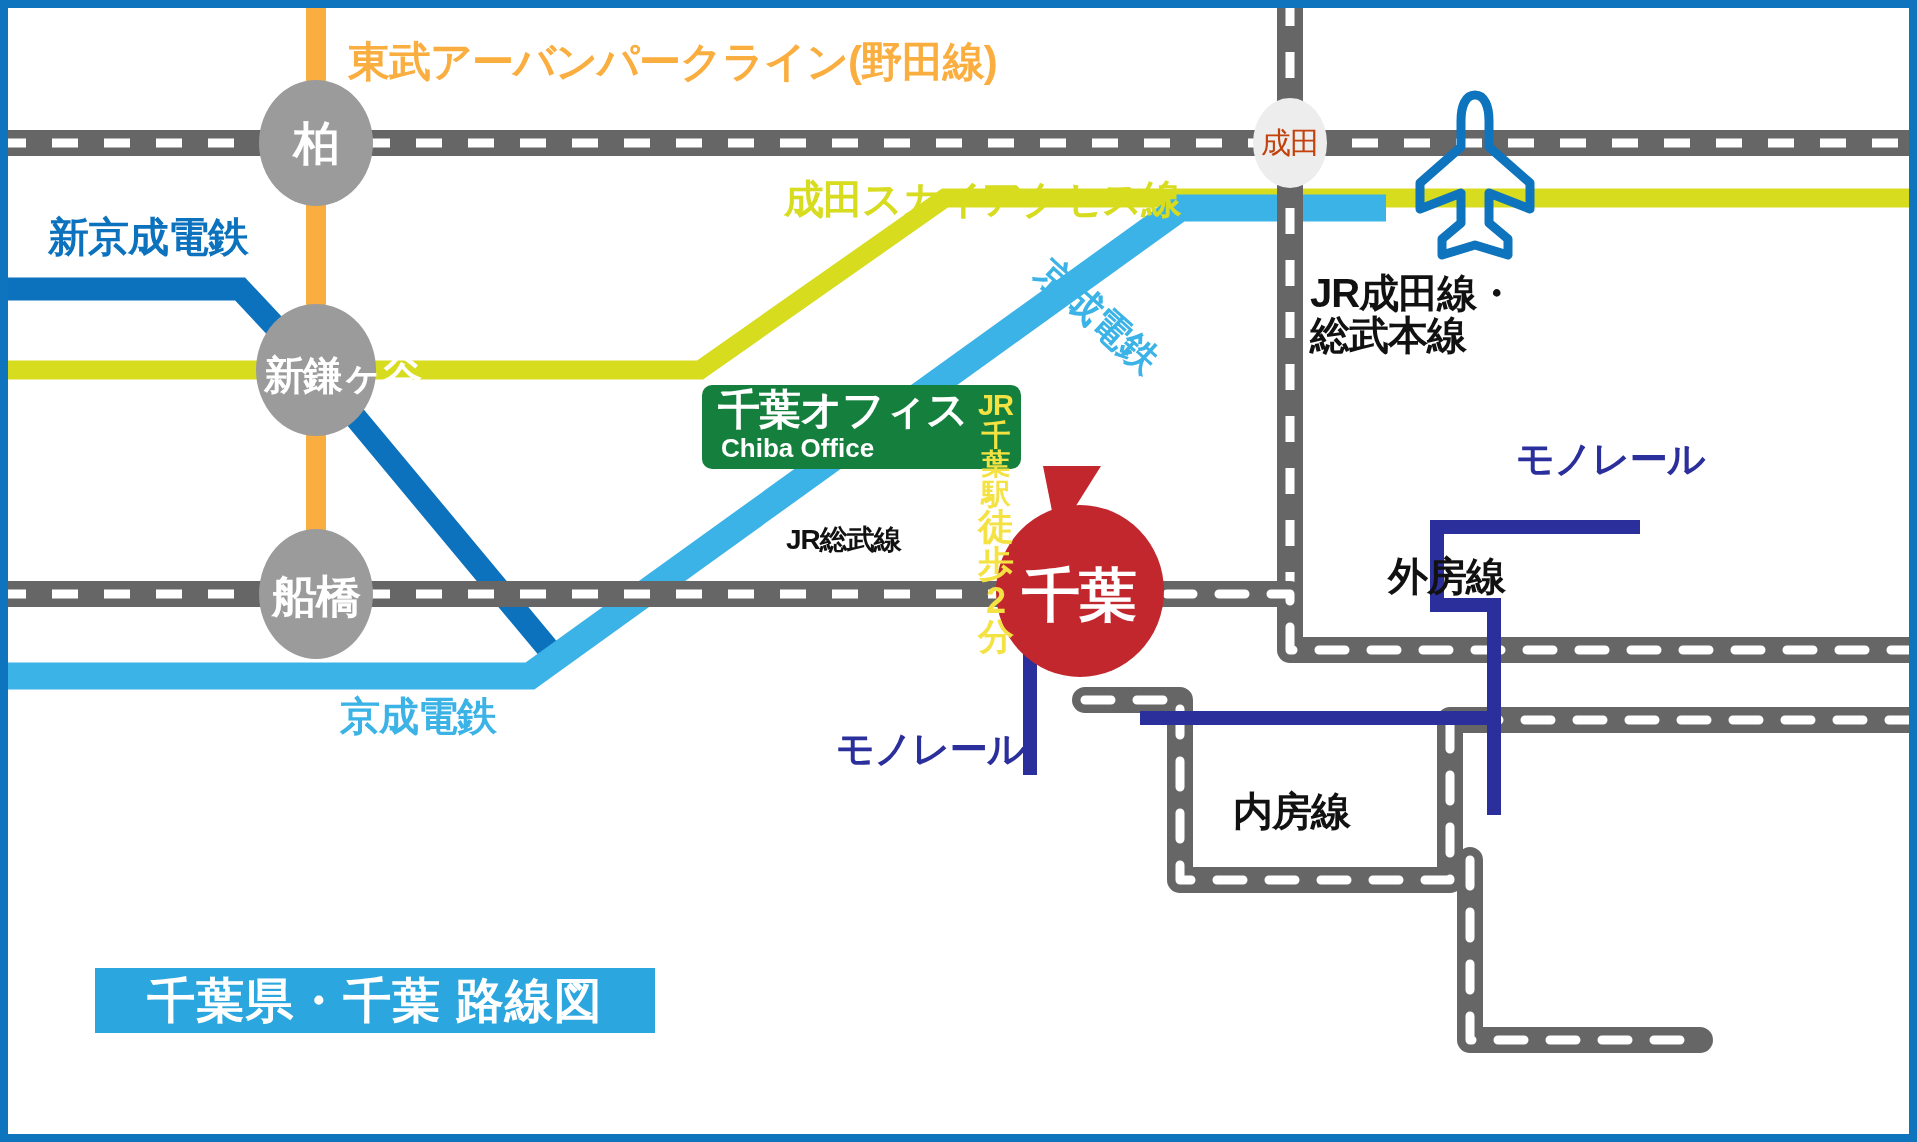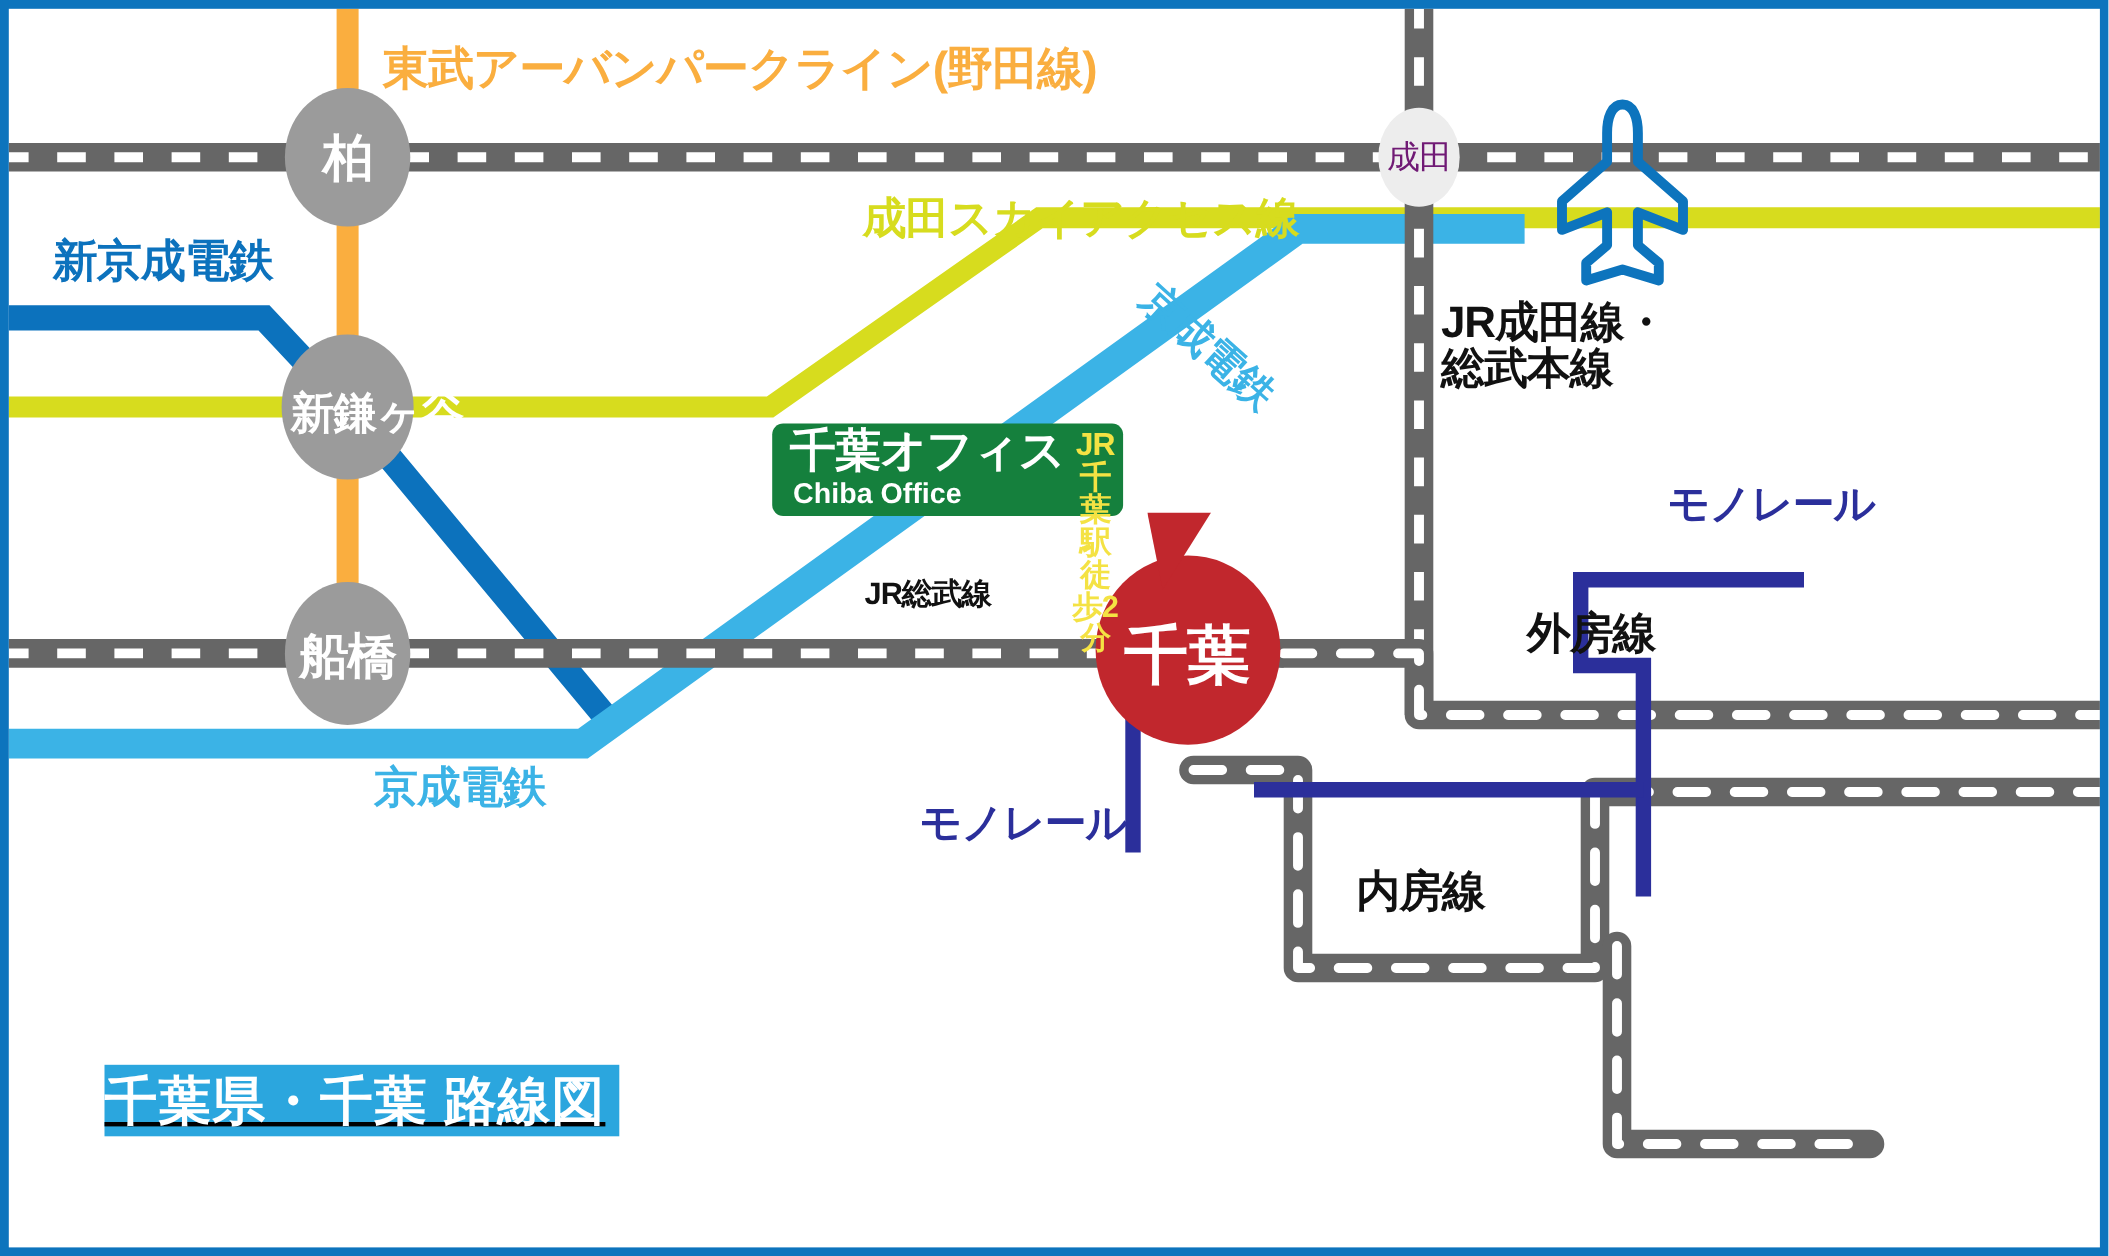"成田" .stn-narita { color: #701a75 -> #c2410c }
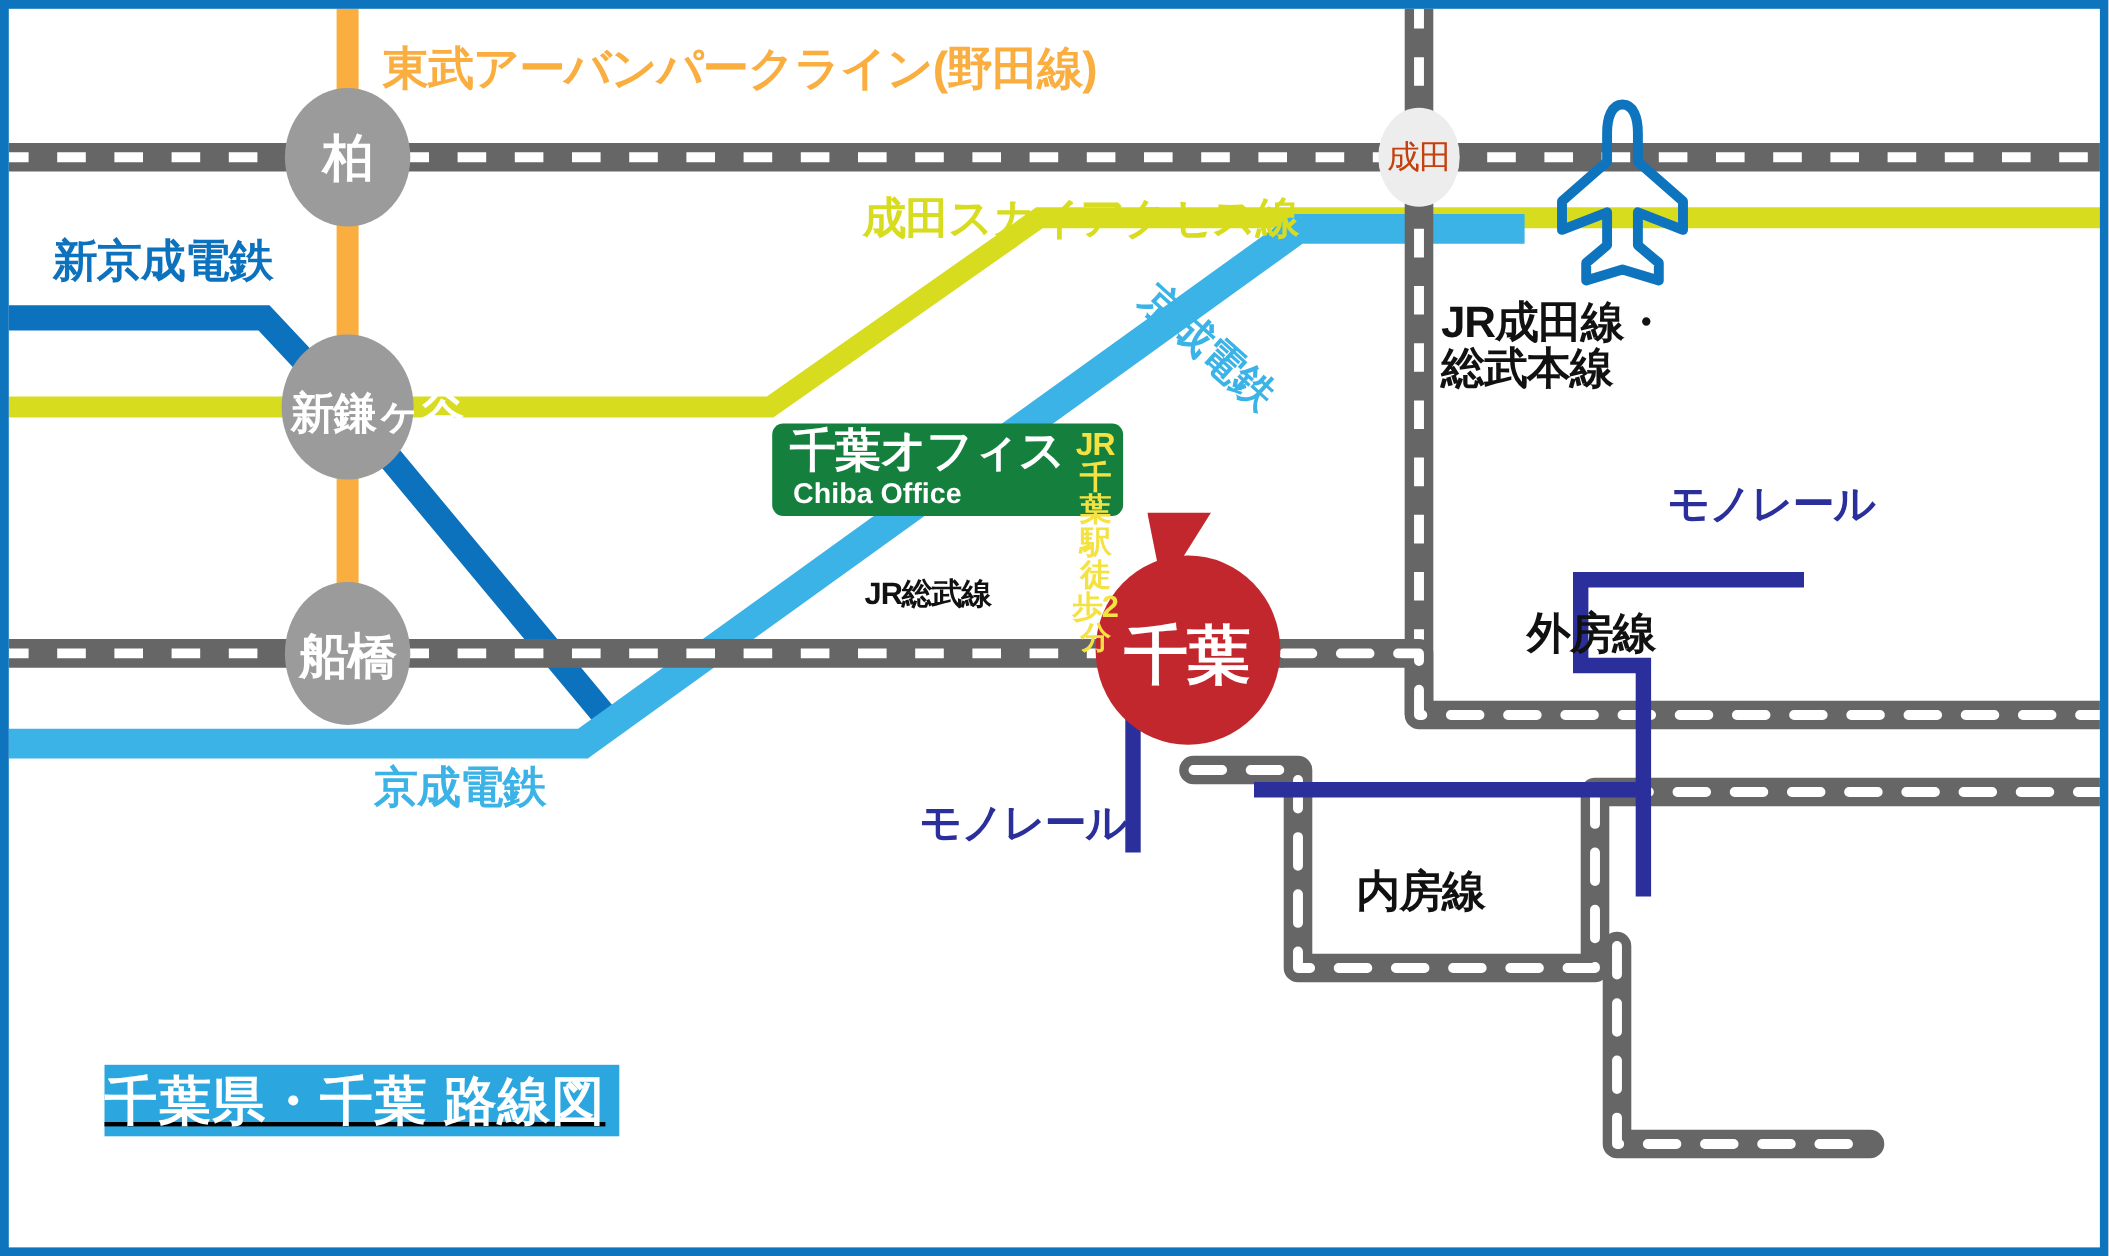"徒歩2分" #callout-badge .l2 { font-size: 28px -> 36px }
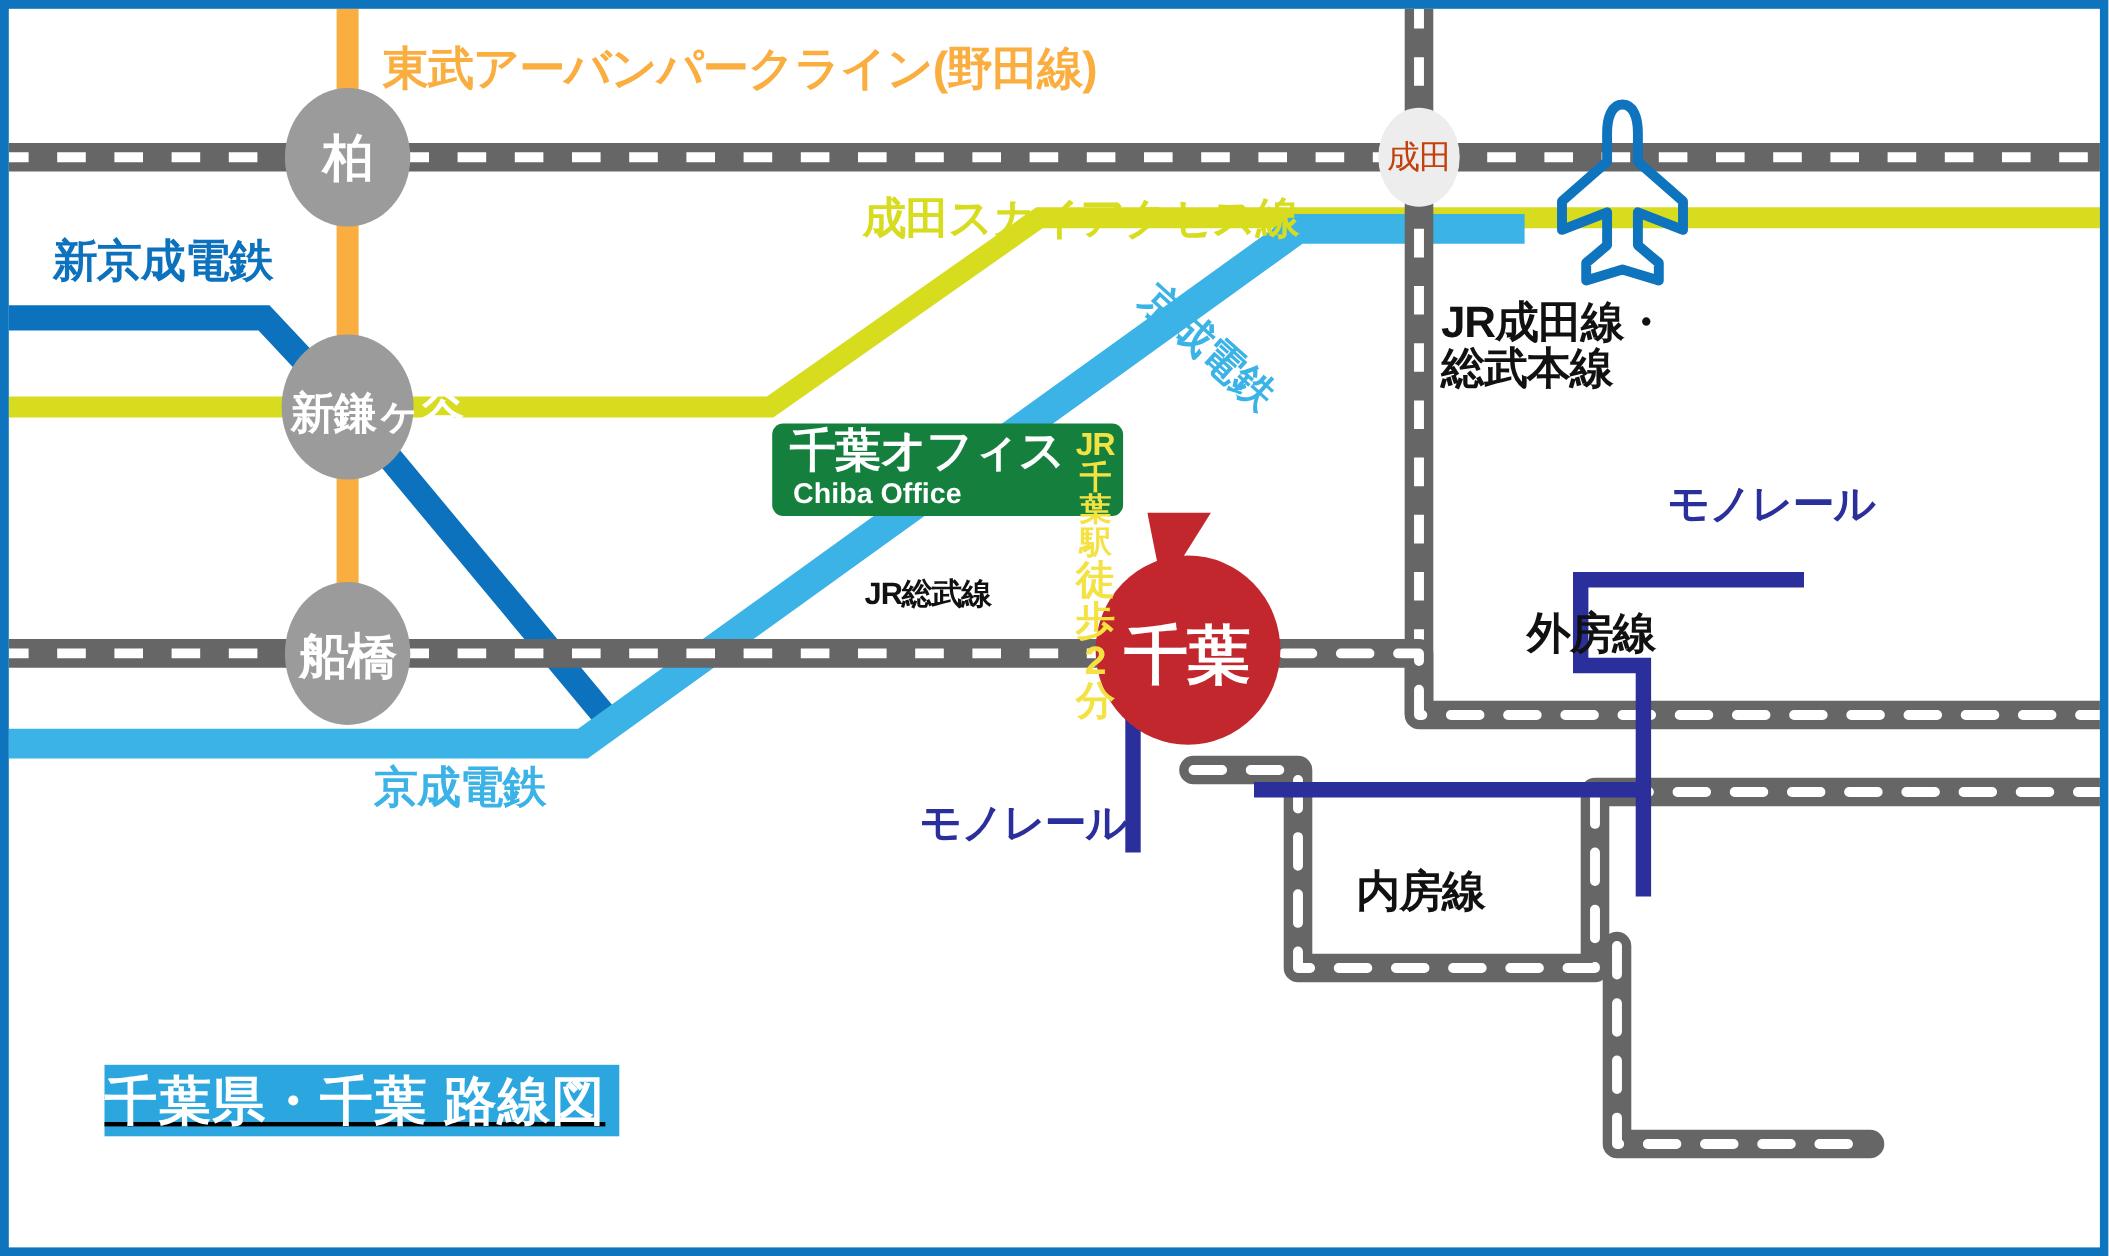"千葉県・千葉 路線図" #title-banner { justify-content: none -> center; text-decoration: underline -> none; width: 468px -> 560px }
